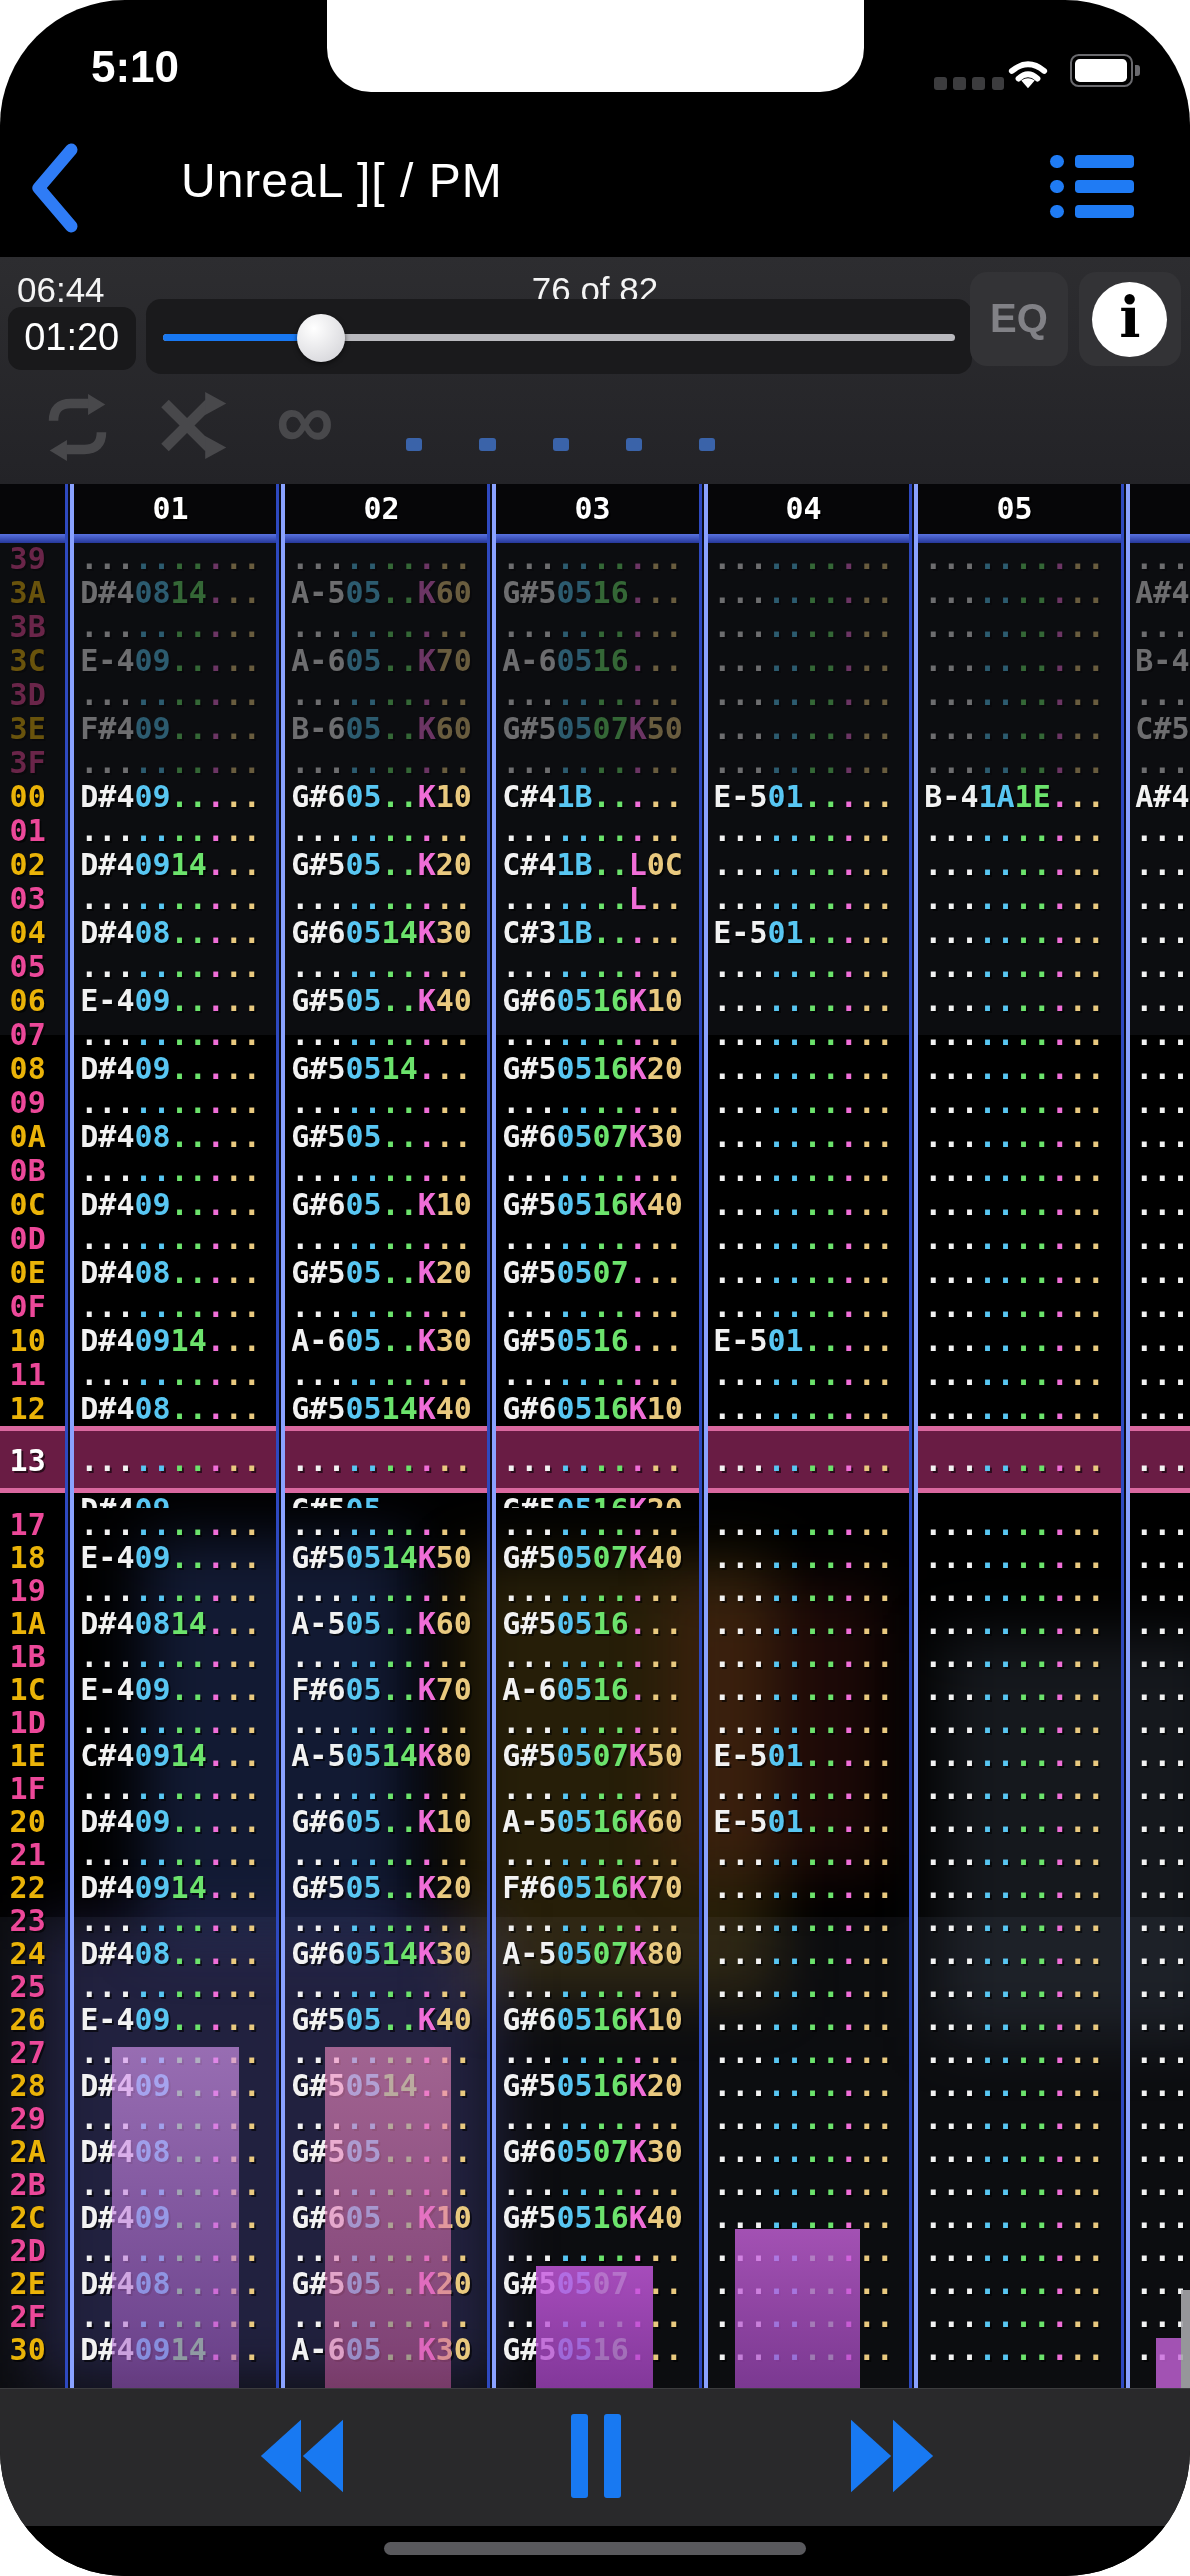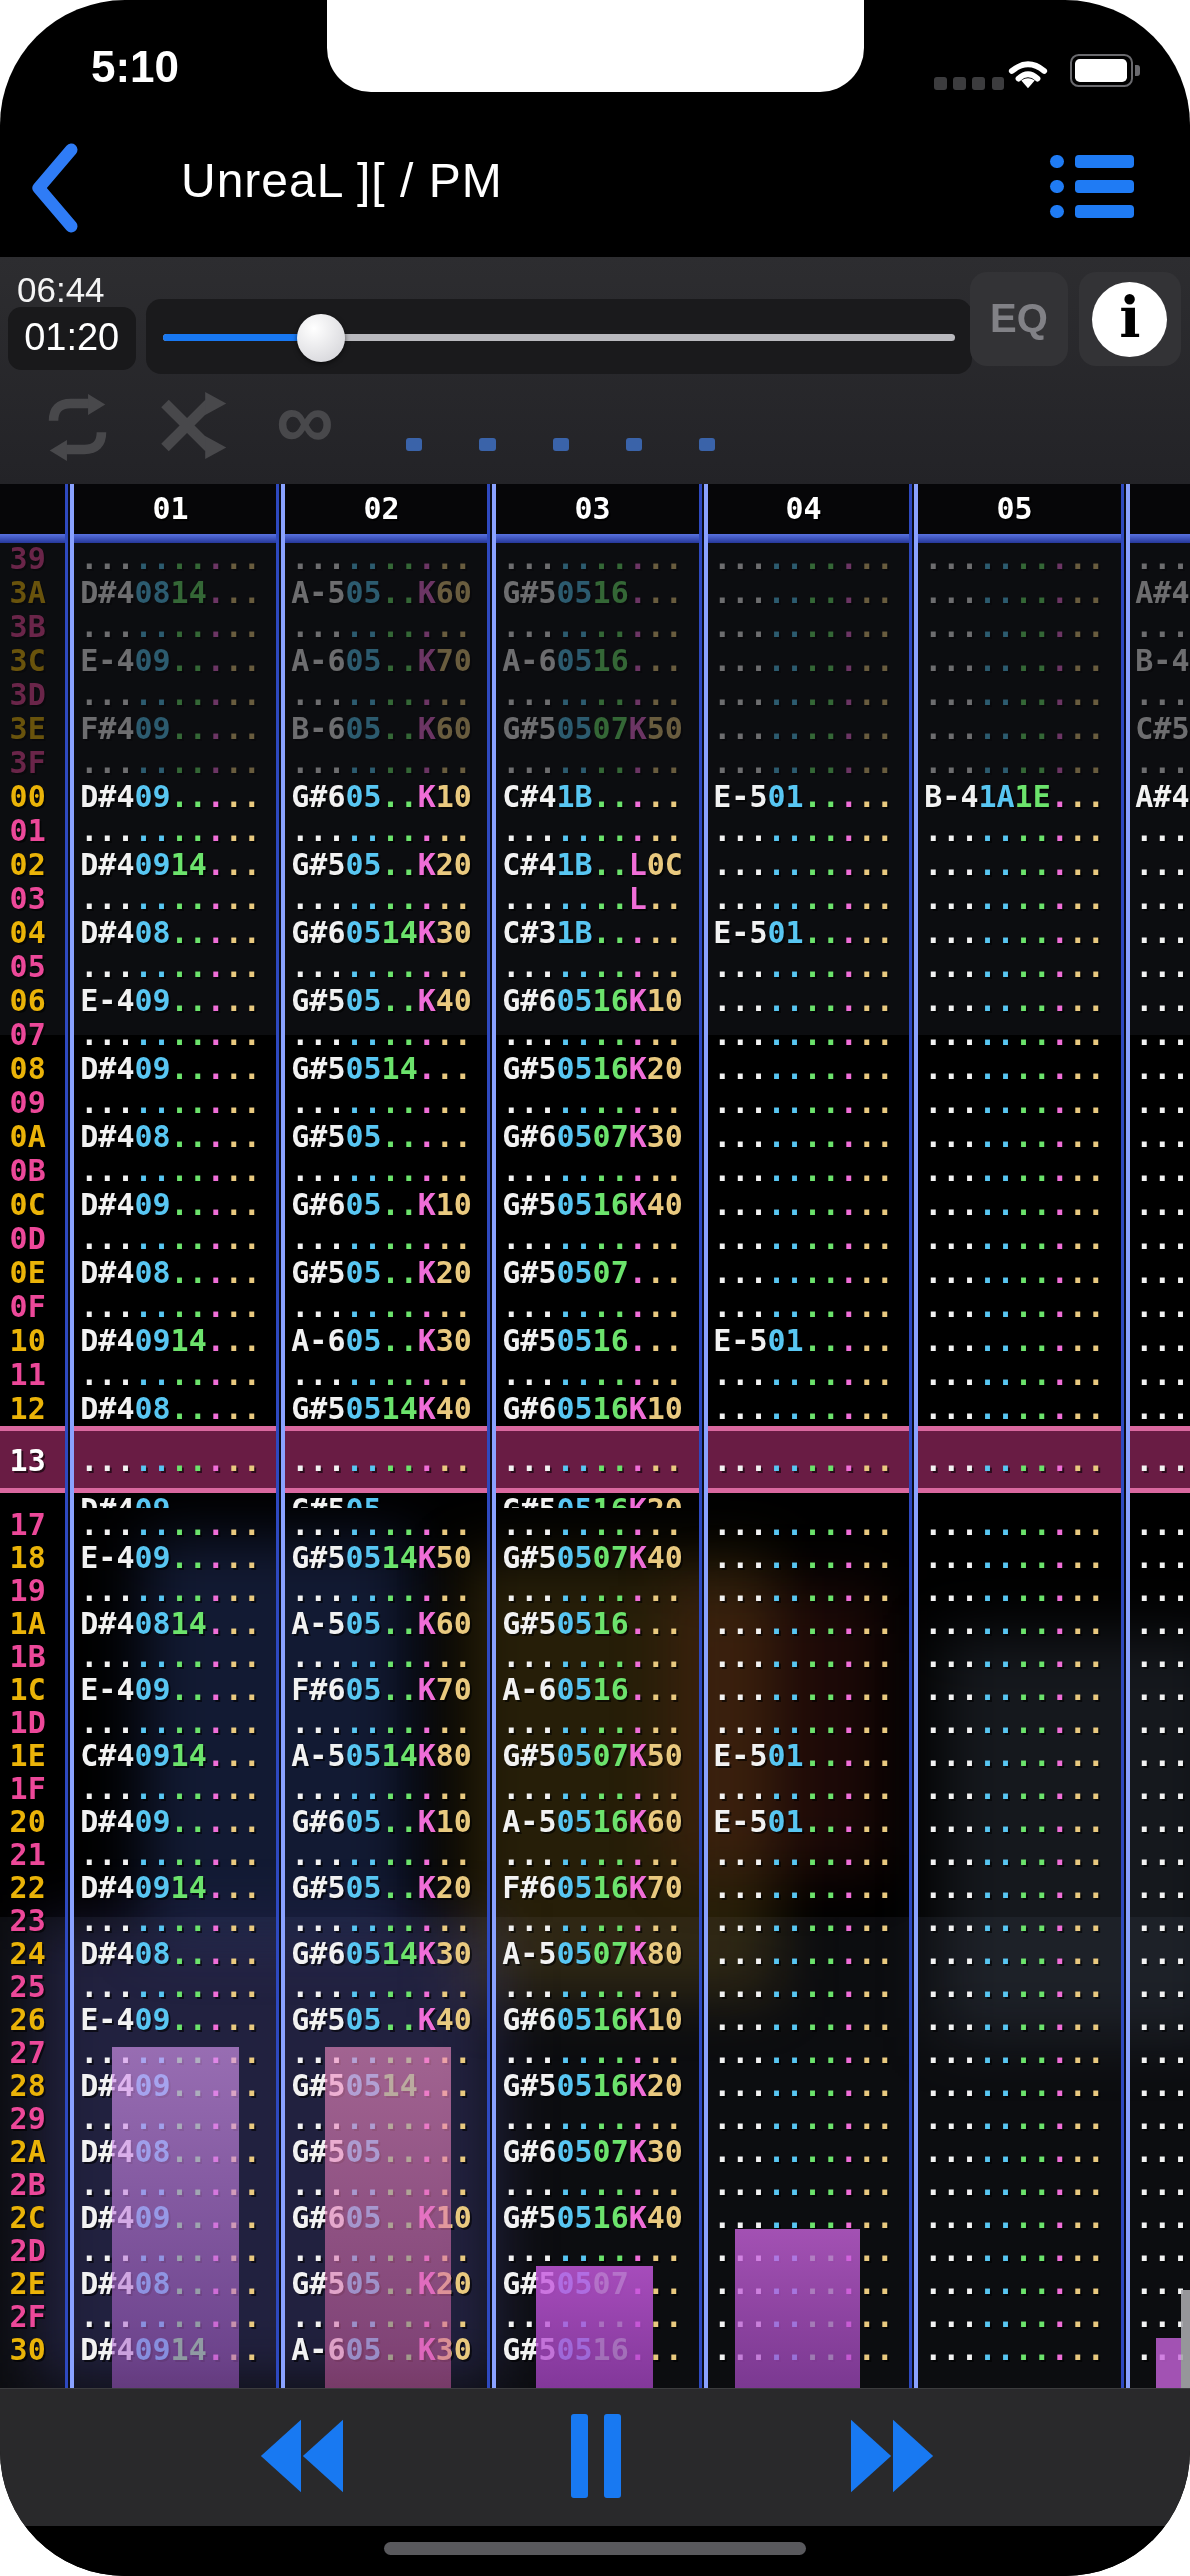"76 of 82" div.t-pos { html: none -> <div>76 of 82</div> }
